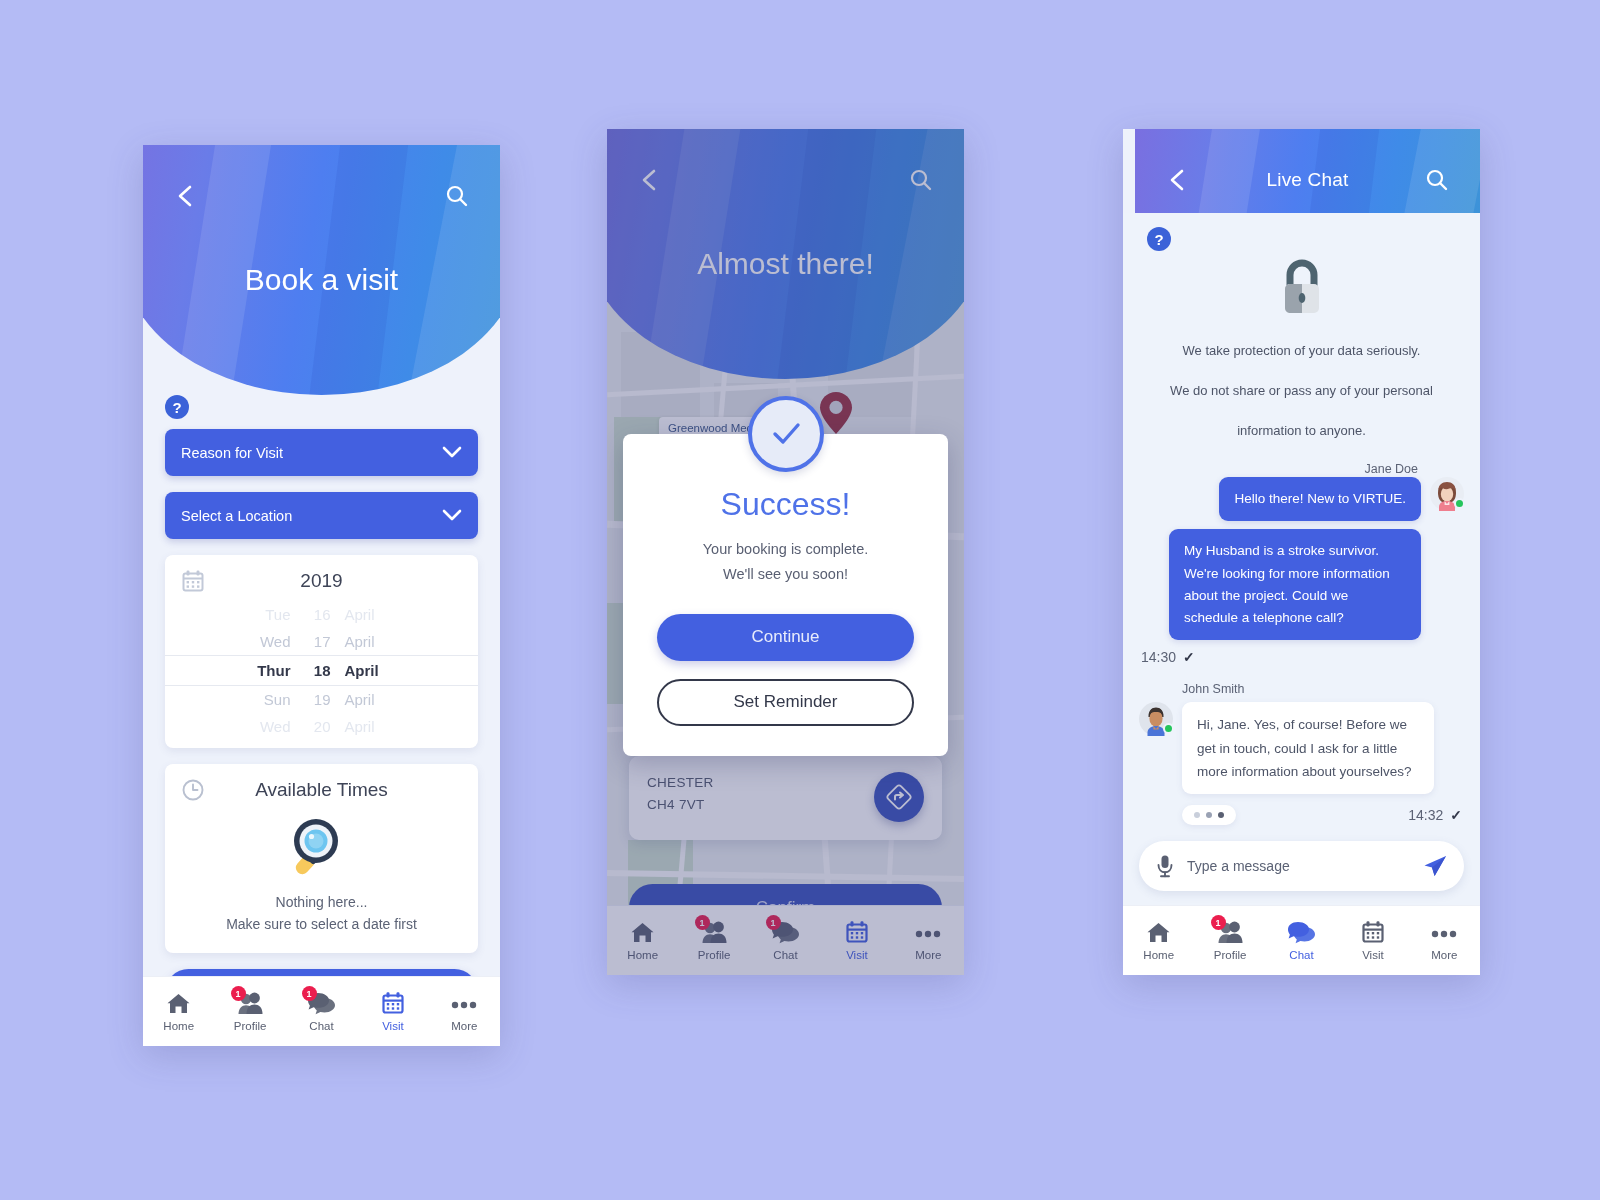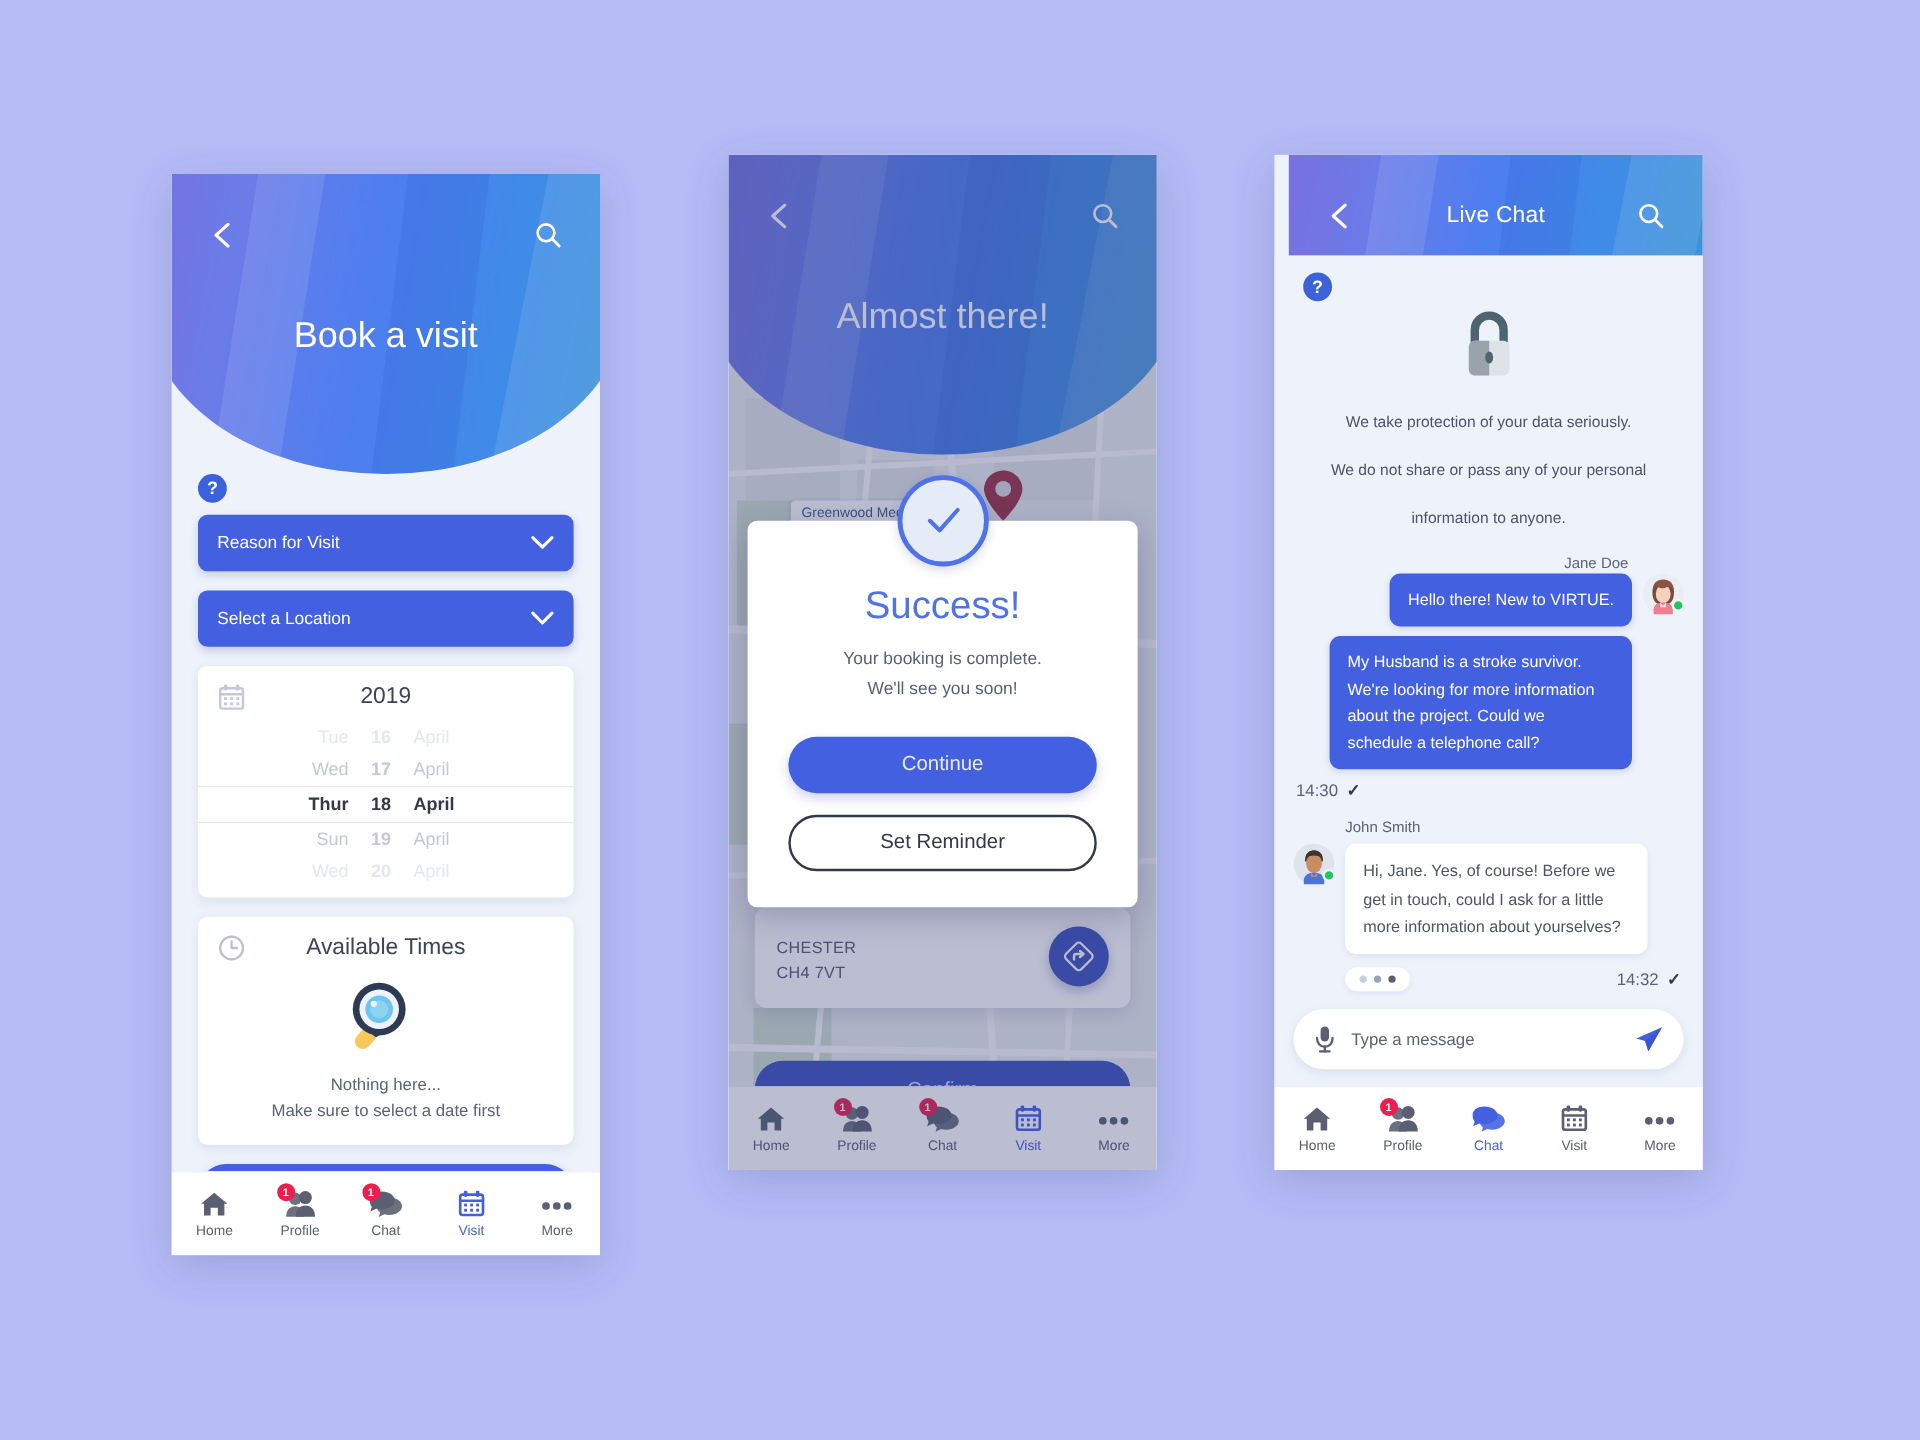"Live Chat" #phone3 { left: 1062px -> 1123px }
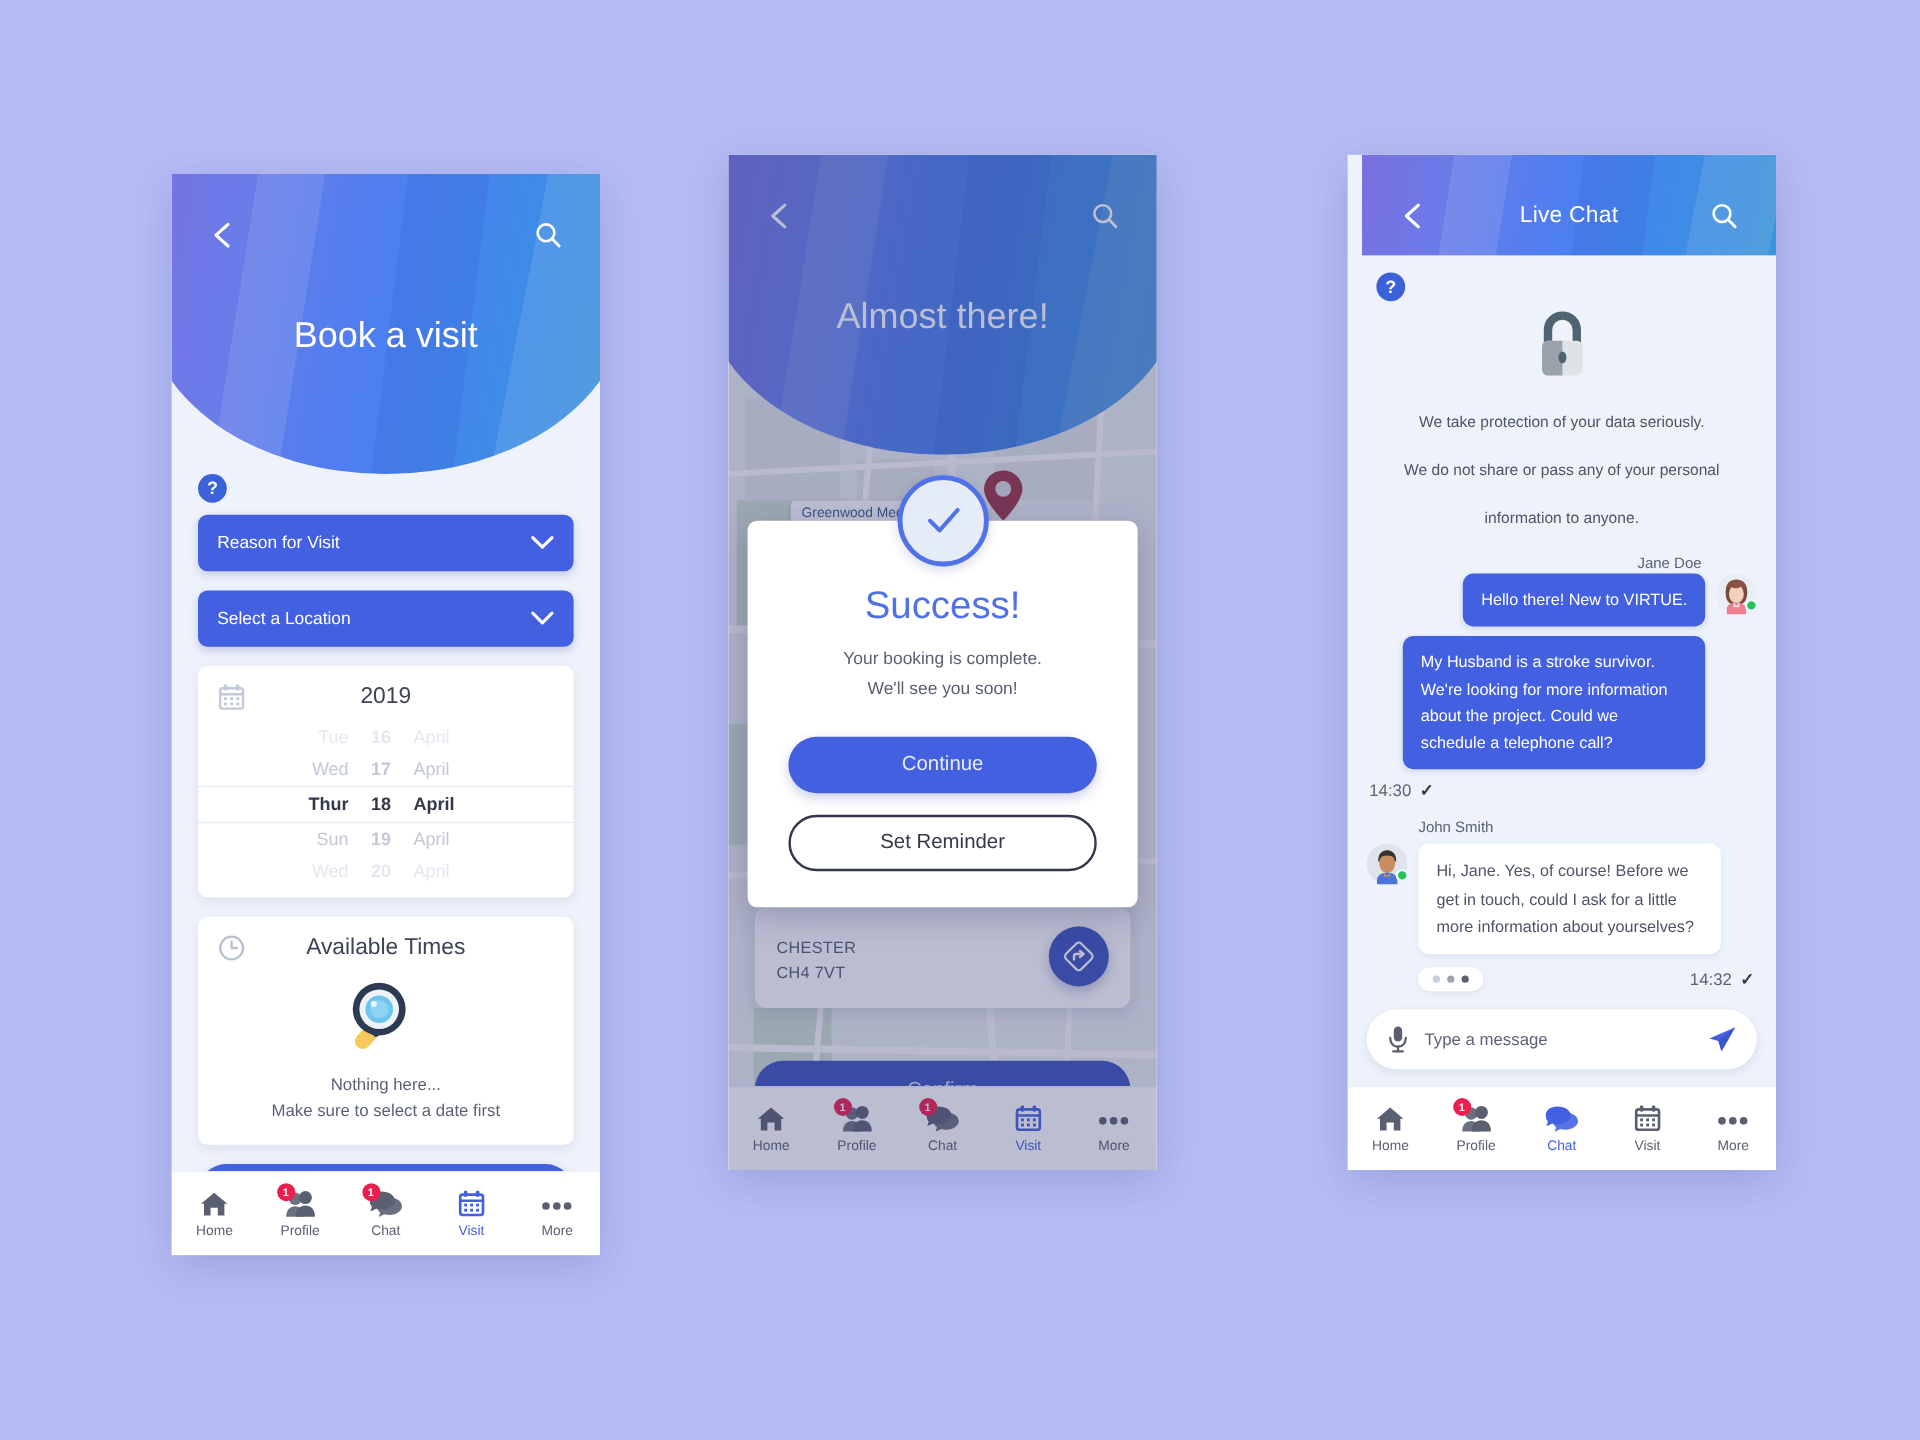"16" .wheel-row .n { font-weight: bold -> none; text-align: center -> right }
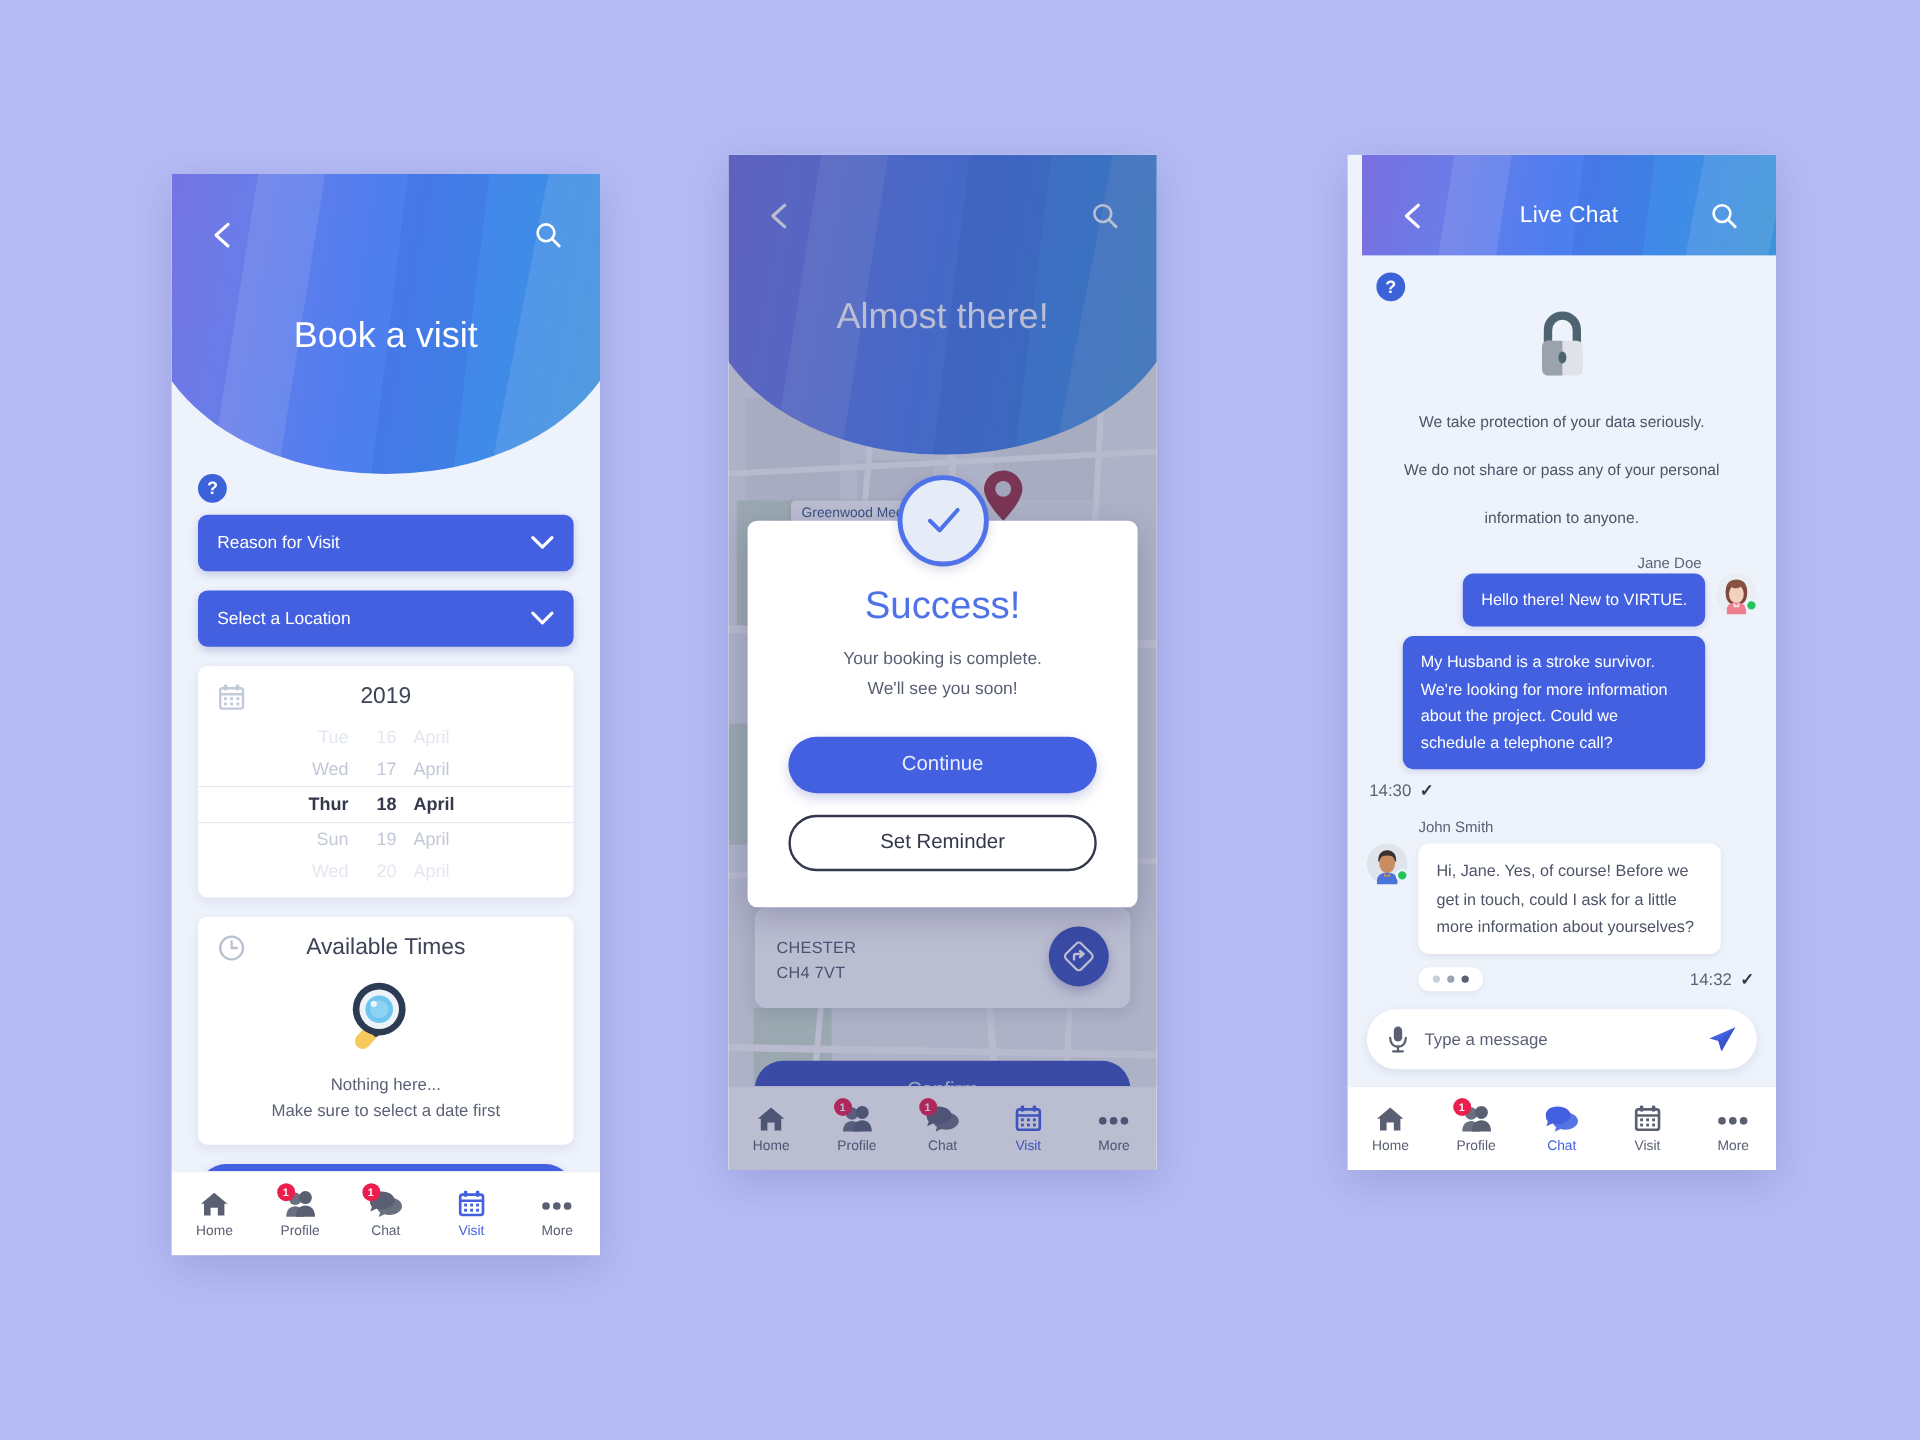"CHESTER" .addr-card { align-items: flex-end -> flex-start }
